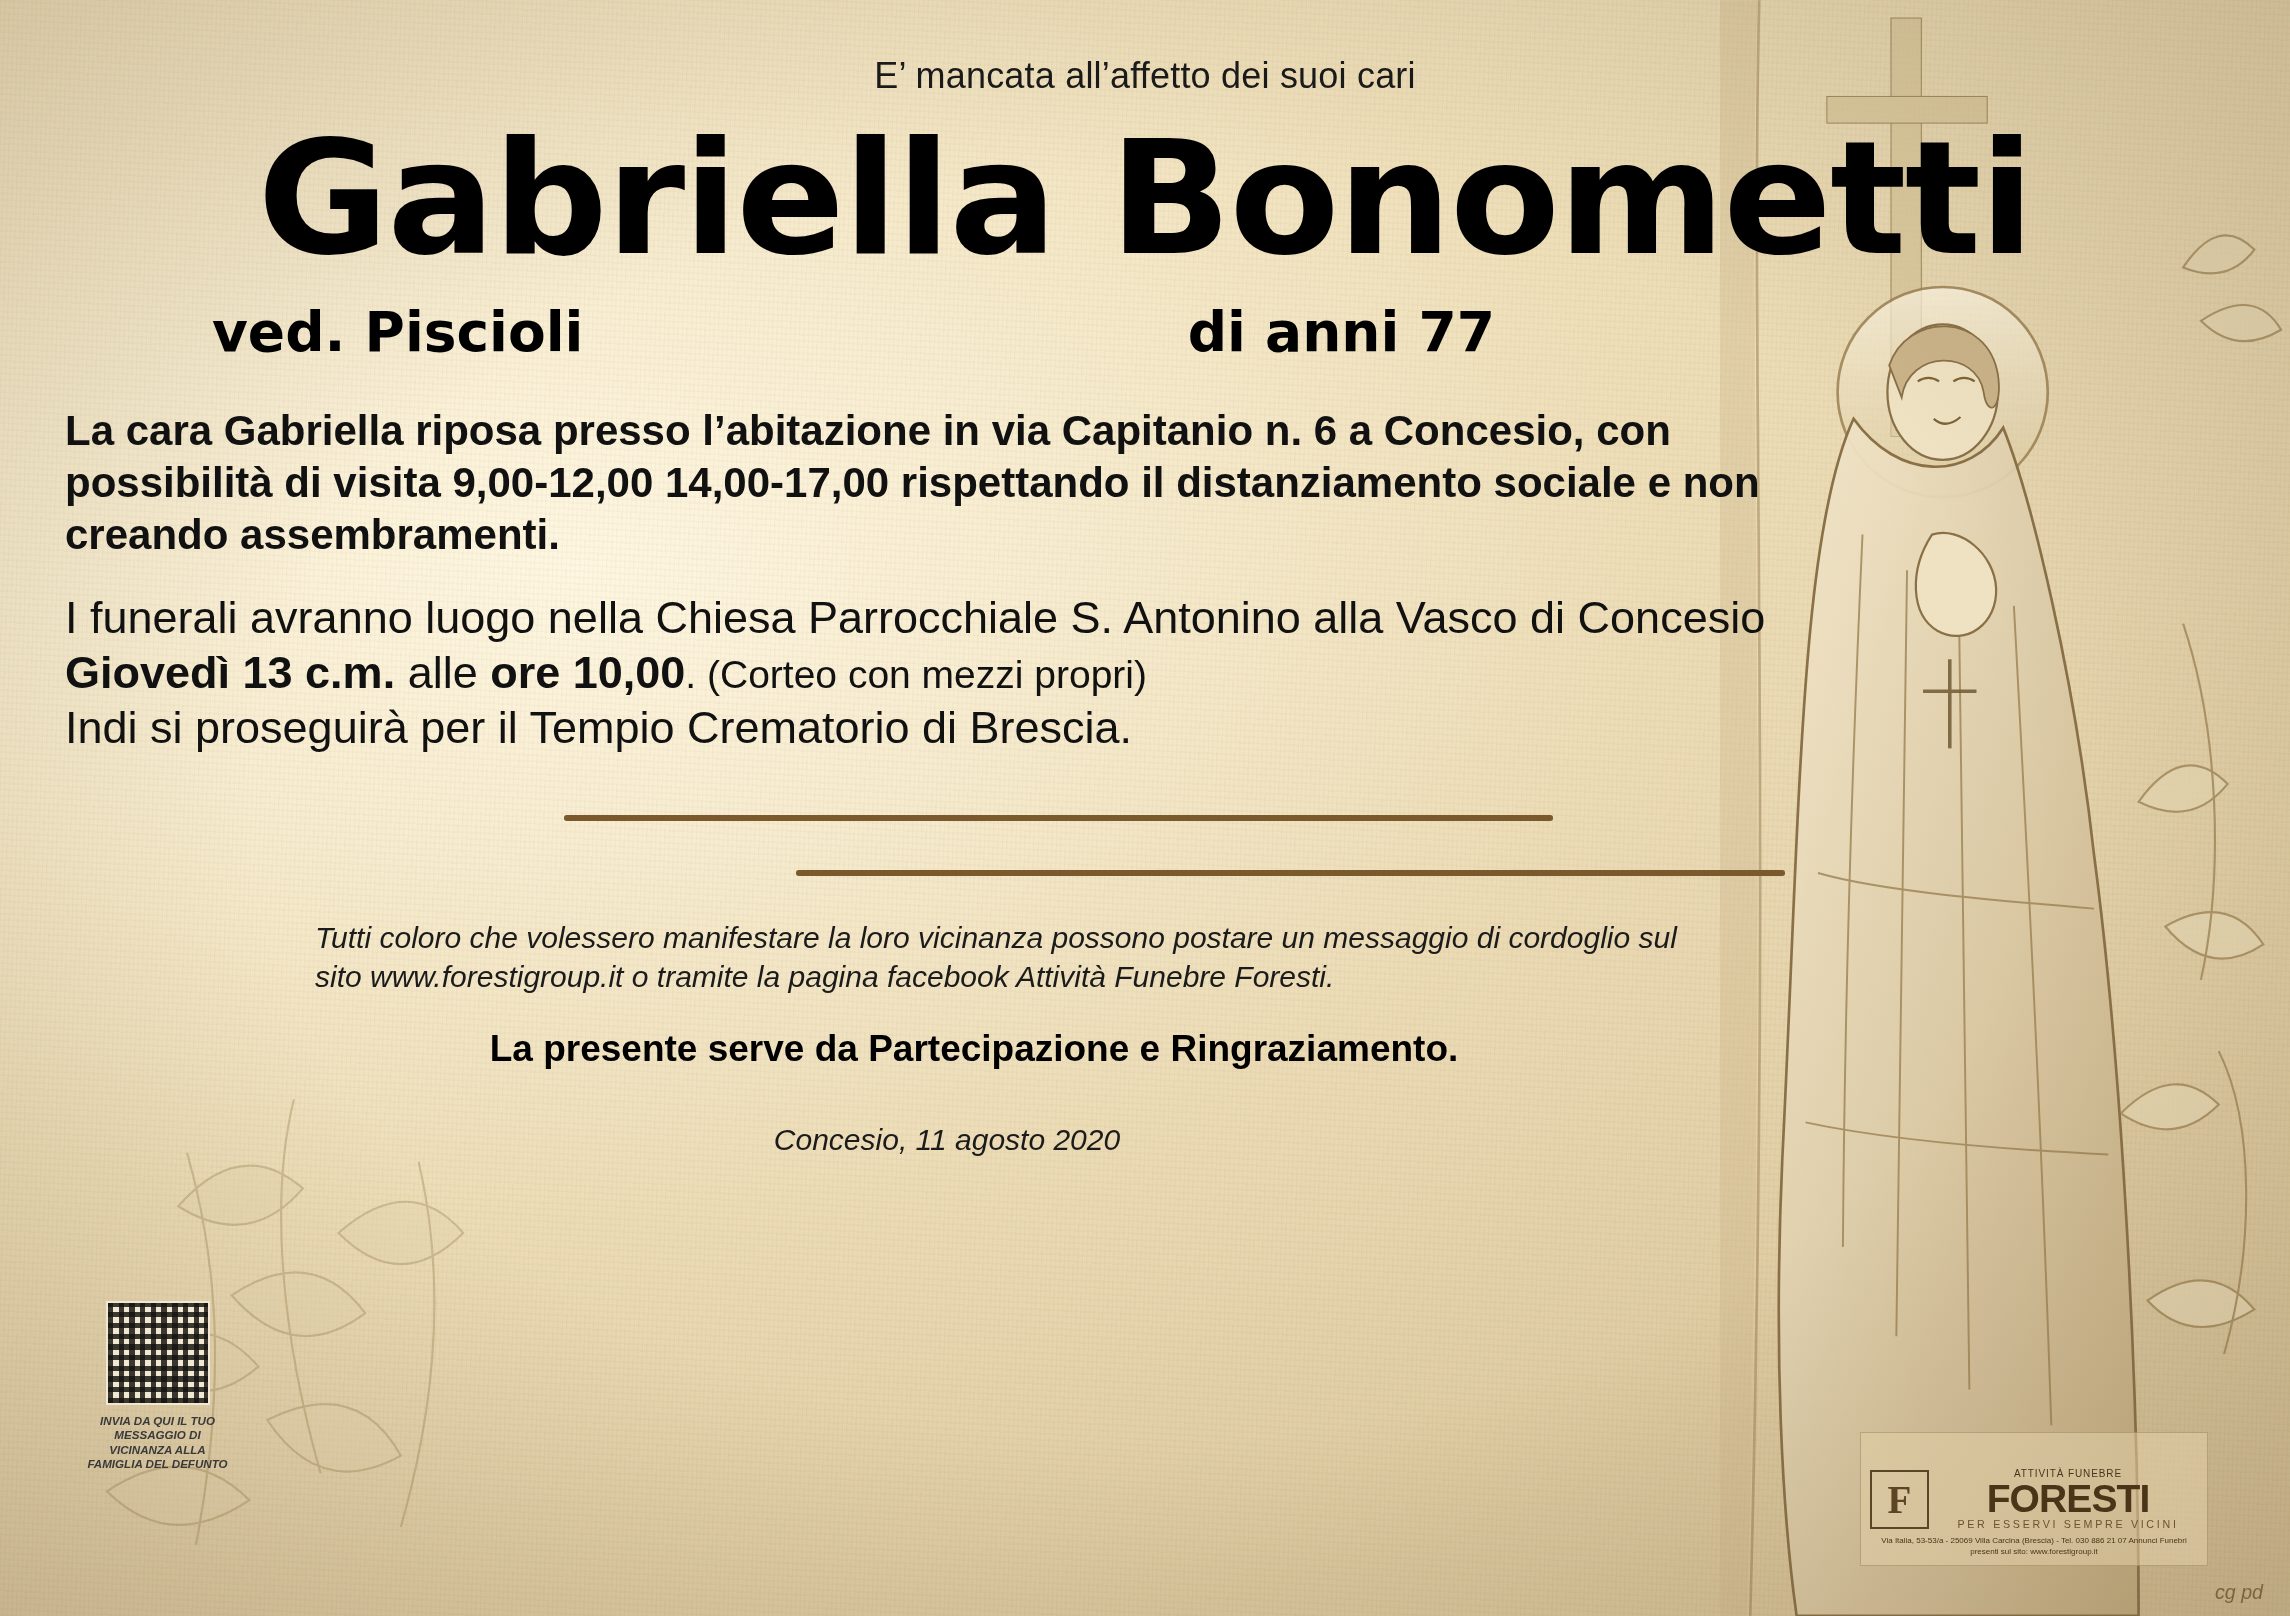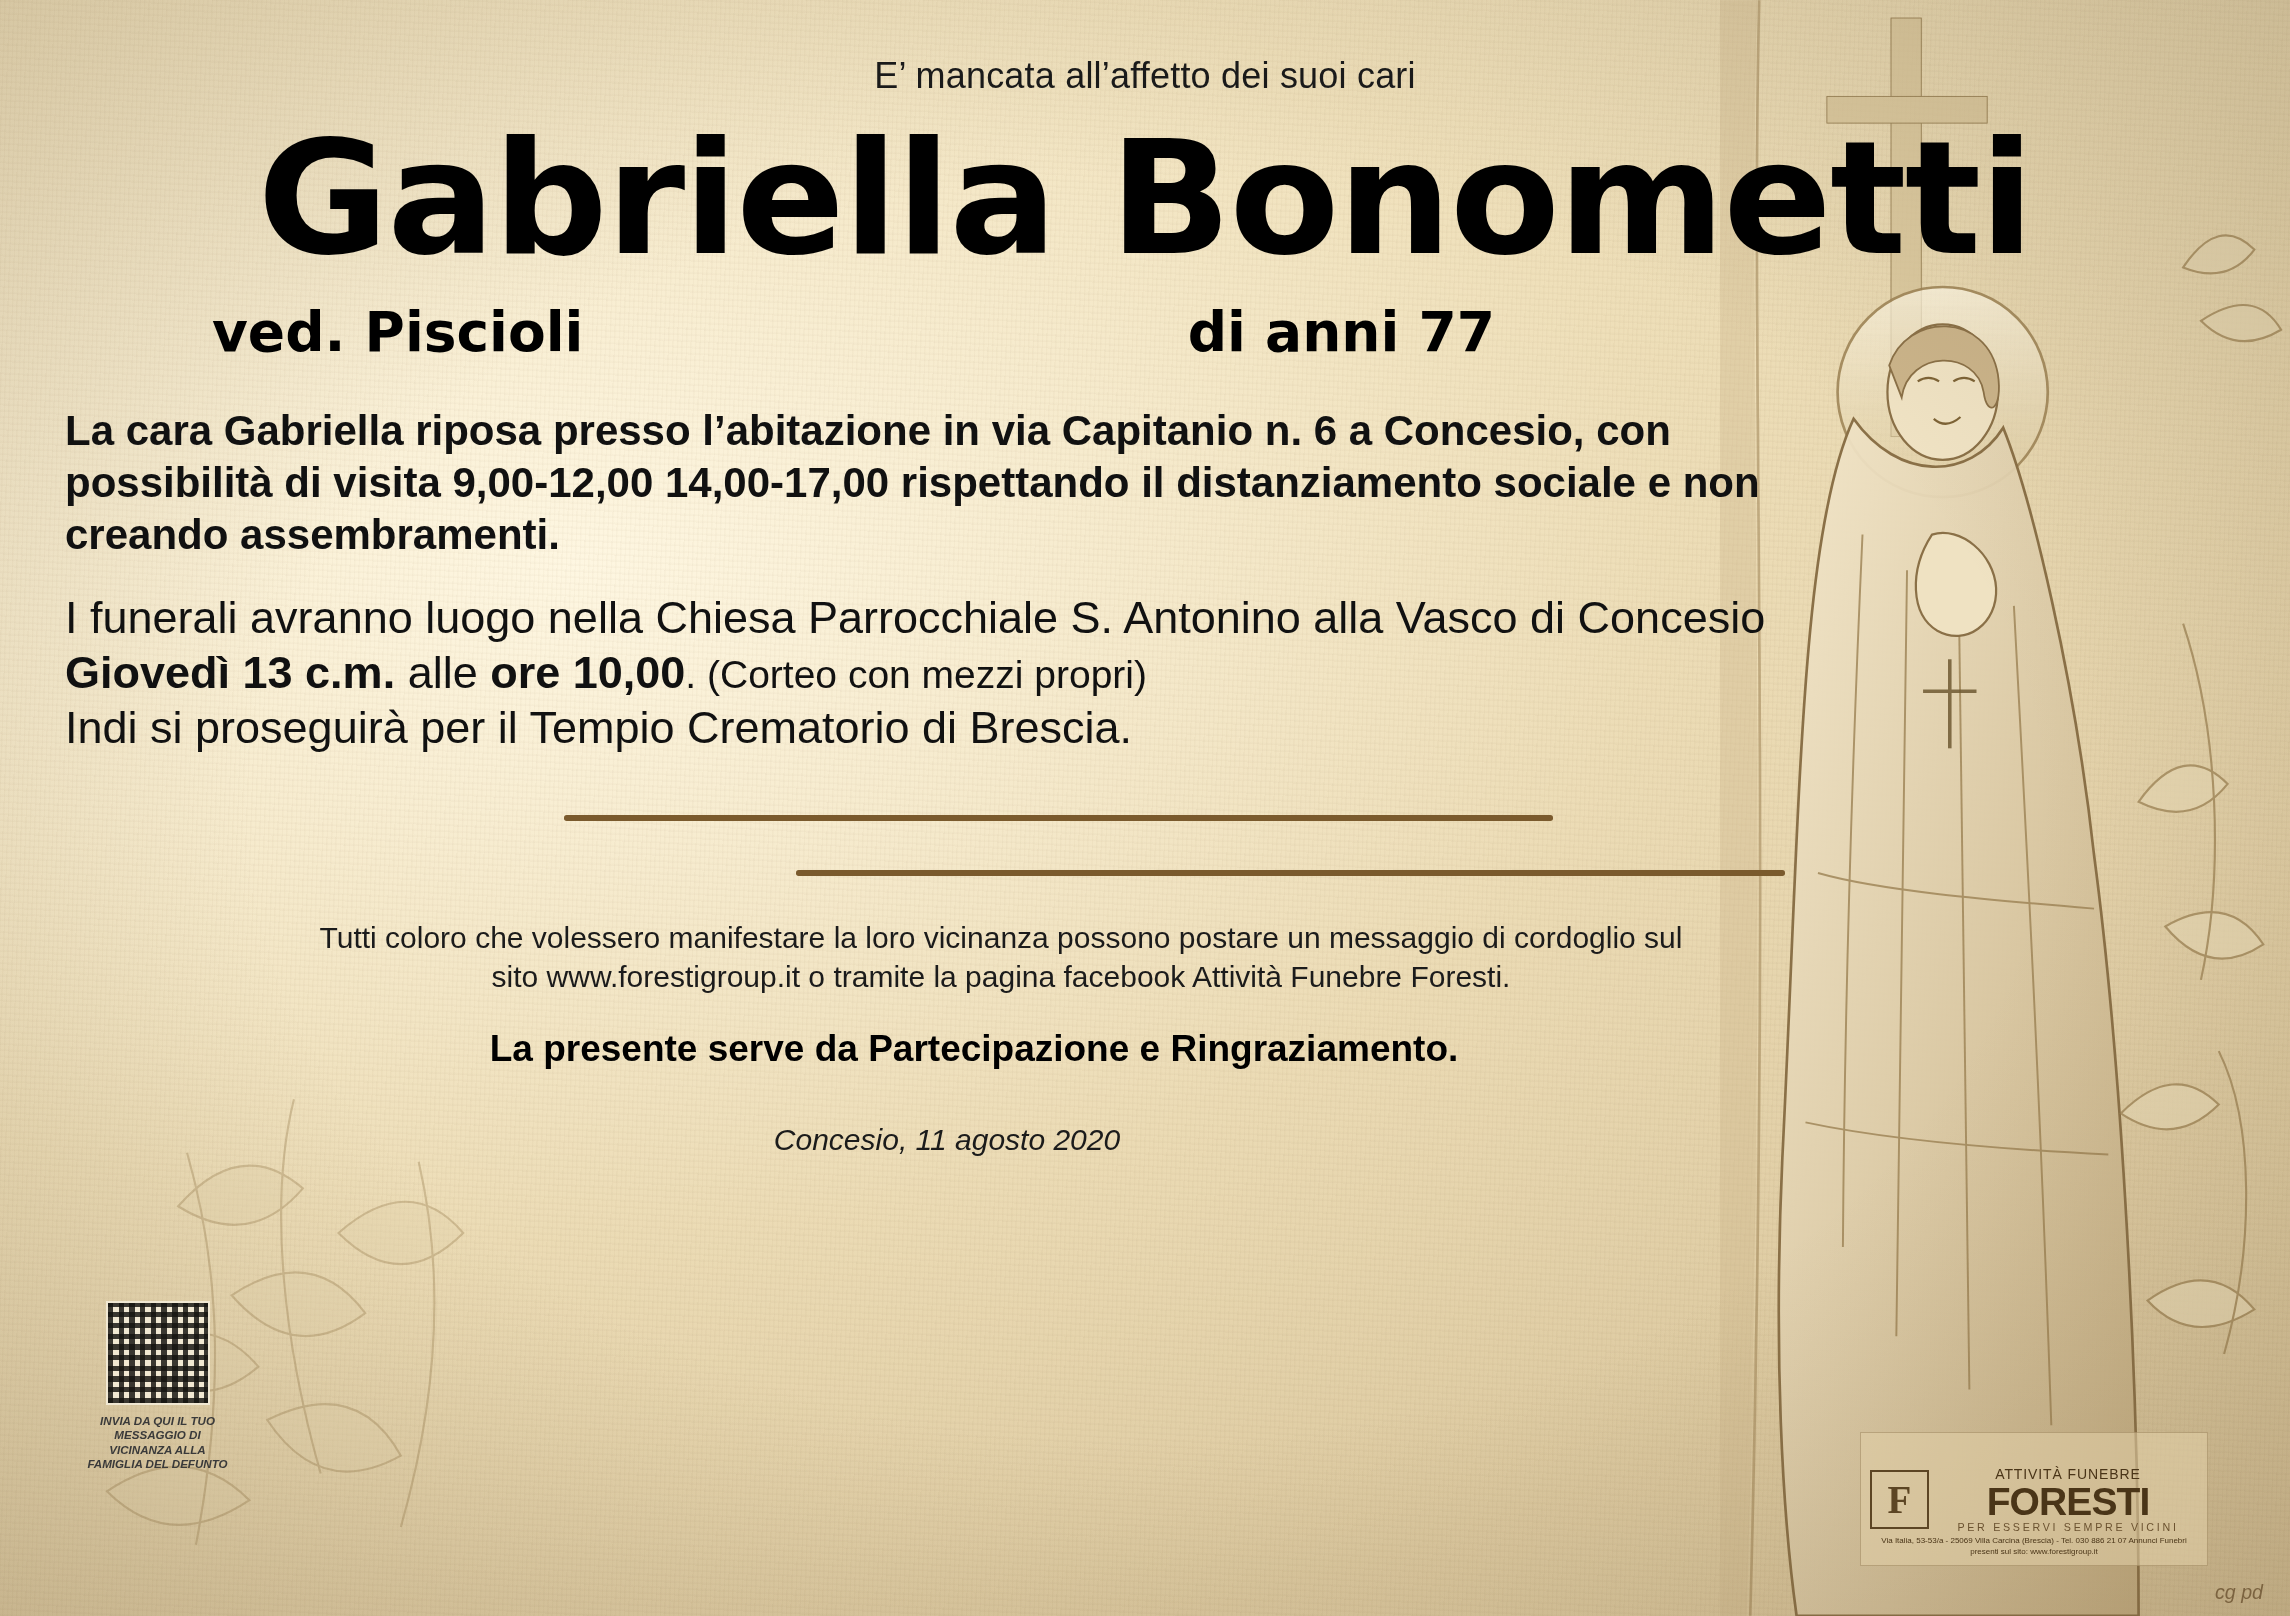"Tutti coloro che volessero manifestare" .footer-note { font-style: none -> italic; text-align: center -> none }
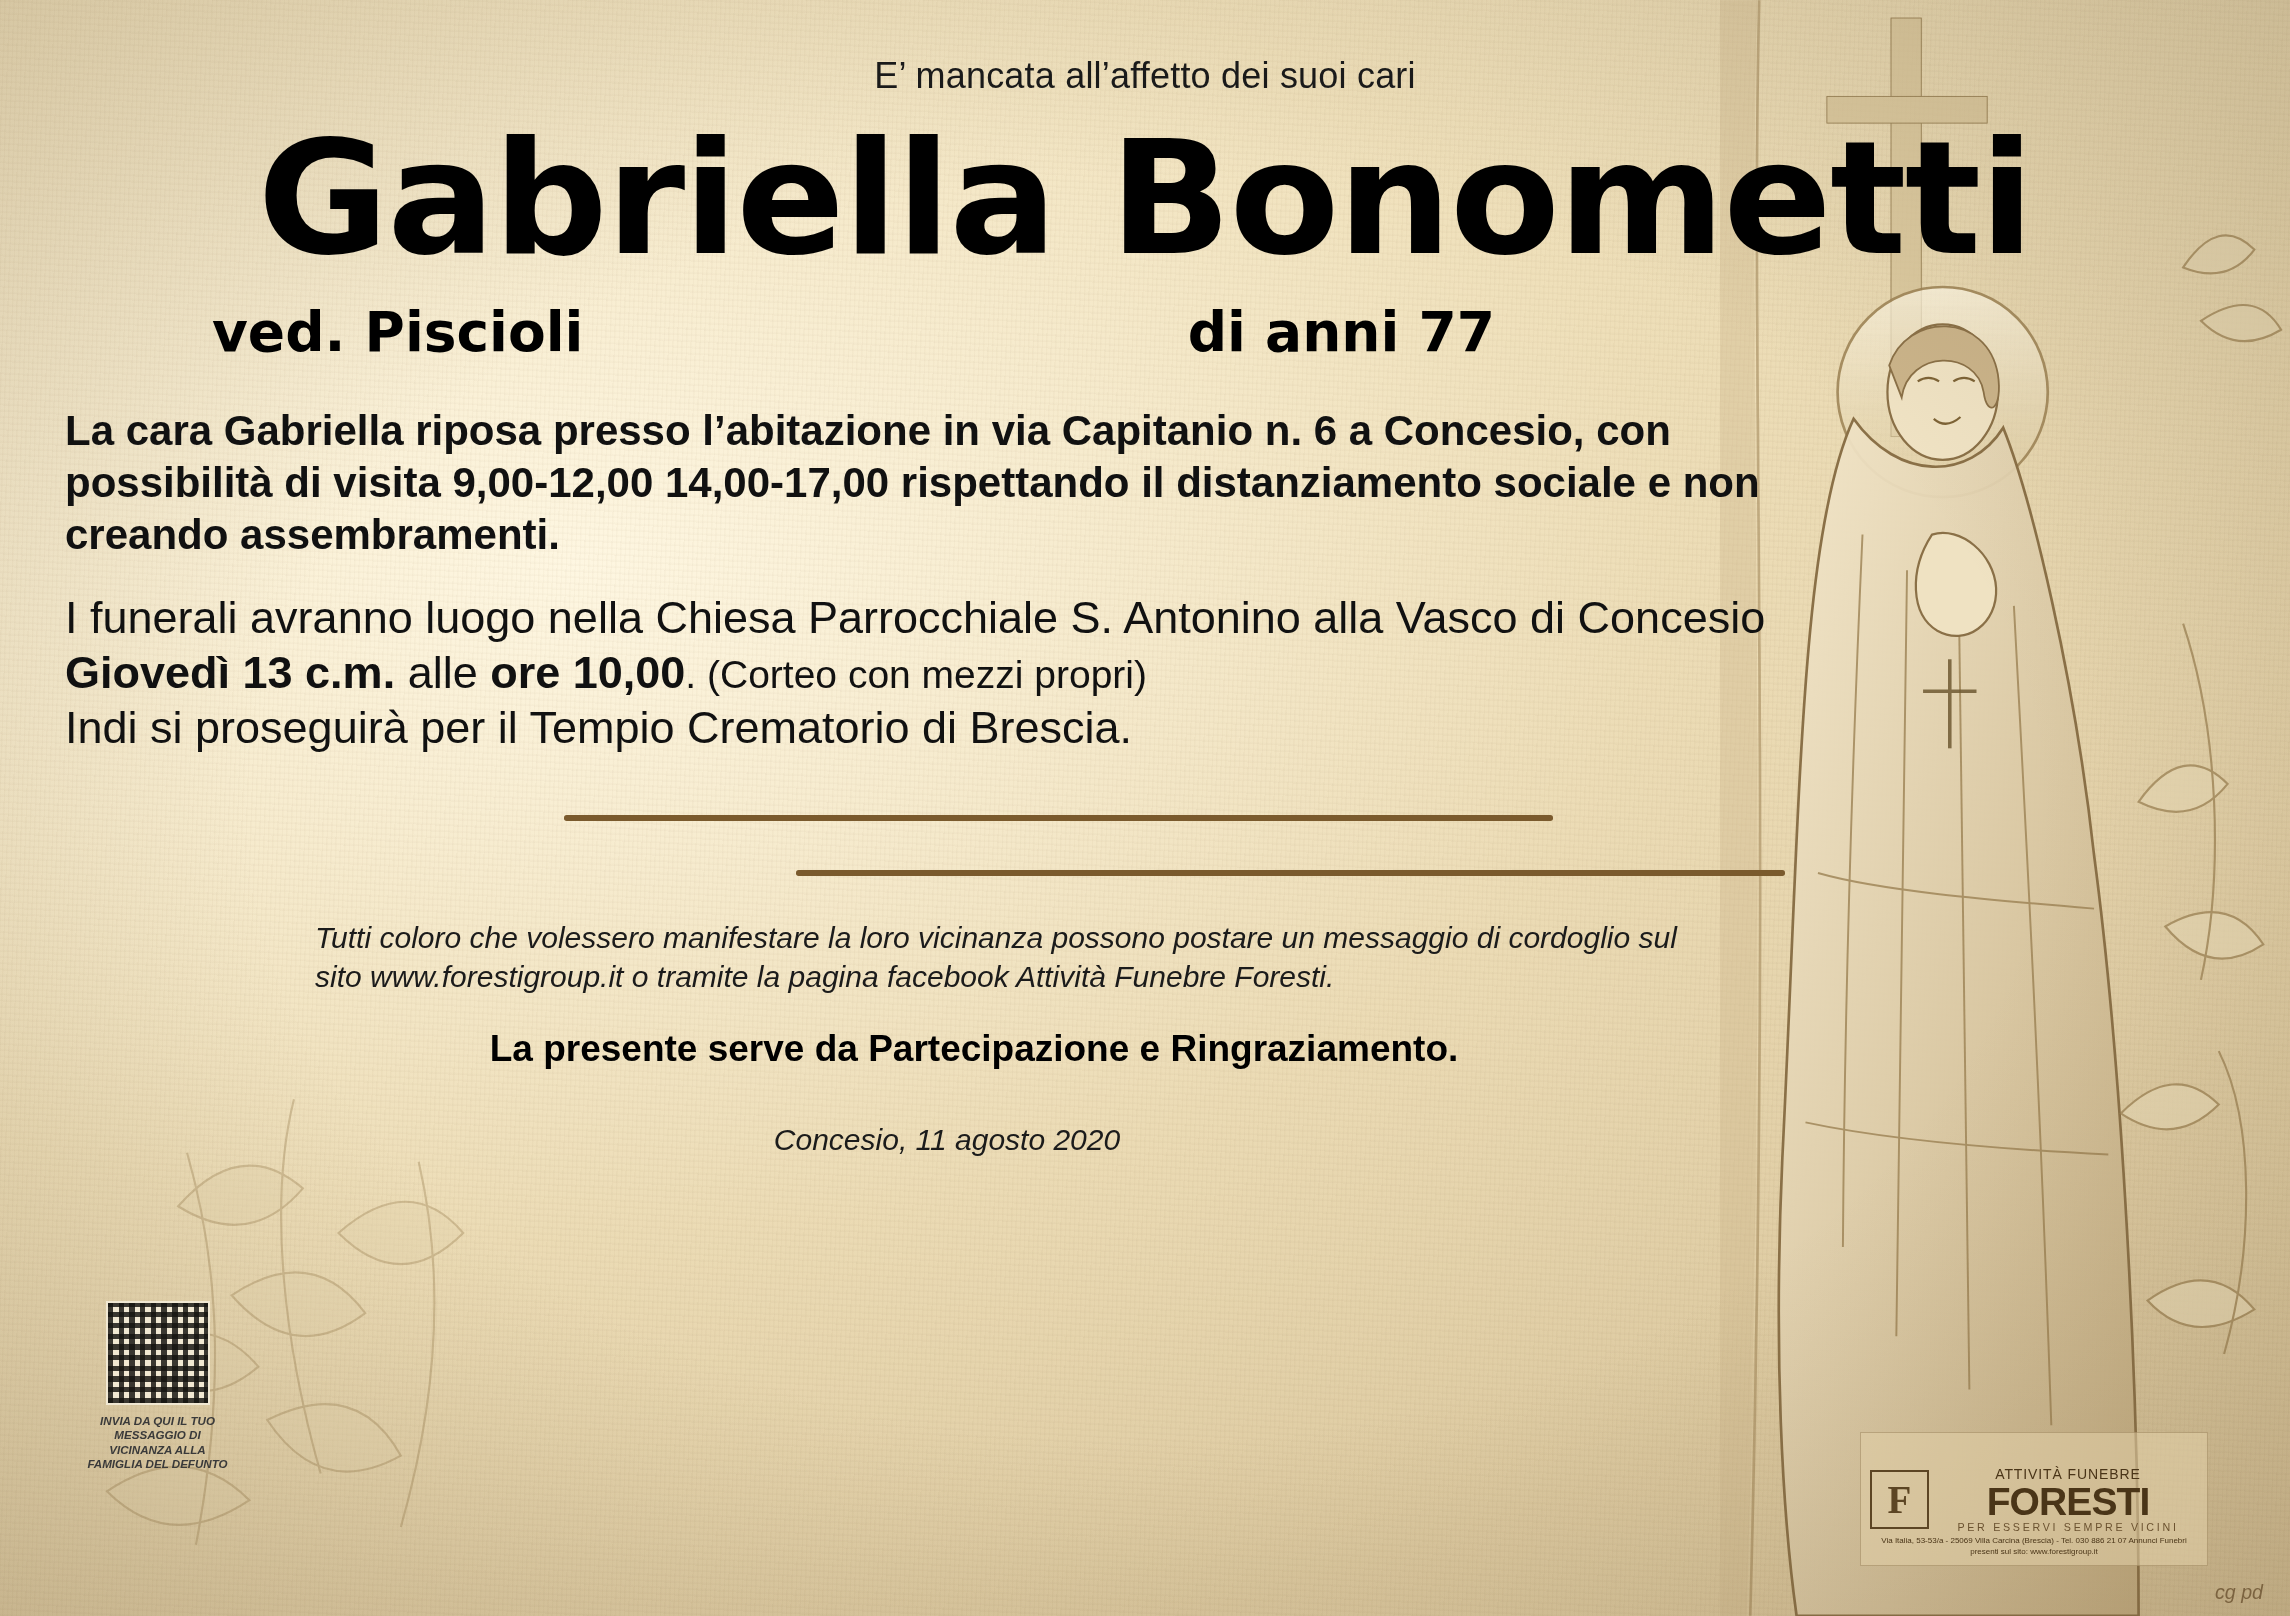"ATTIVITÀ FUNEBRE" .logo-top { font-size: 14px -> 10px }
